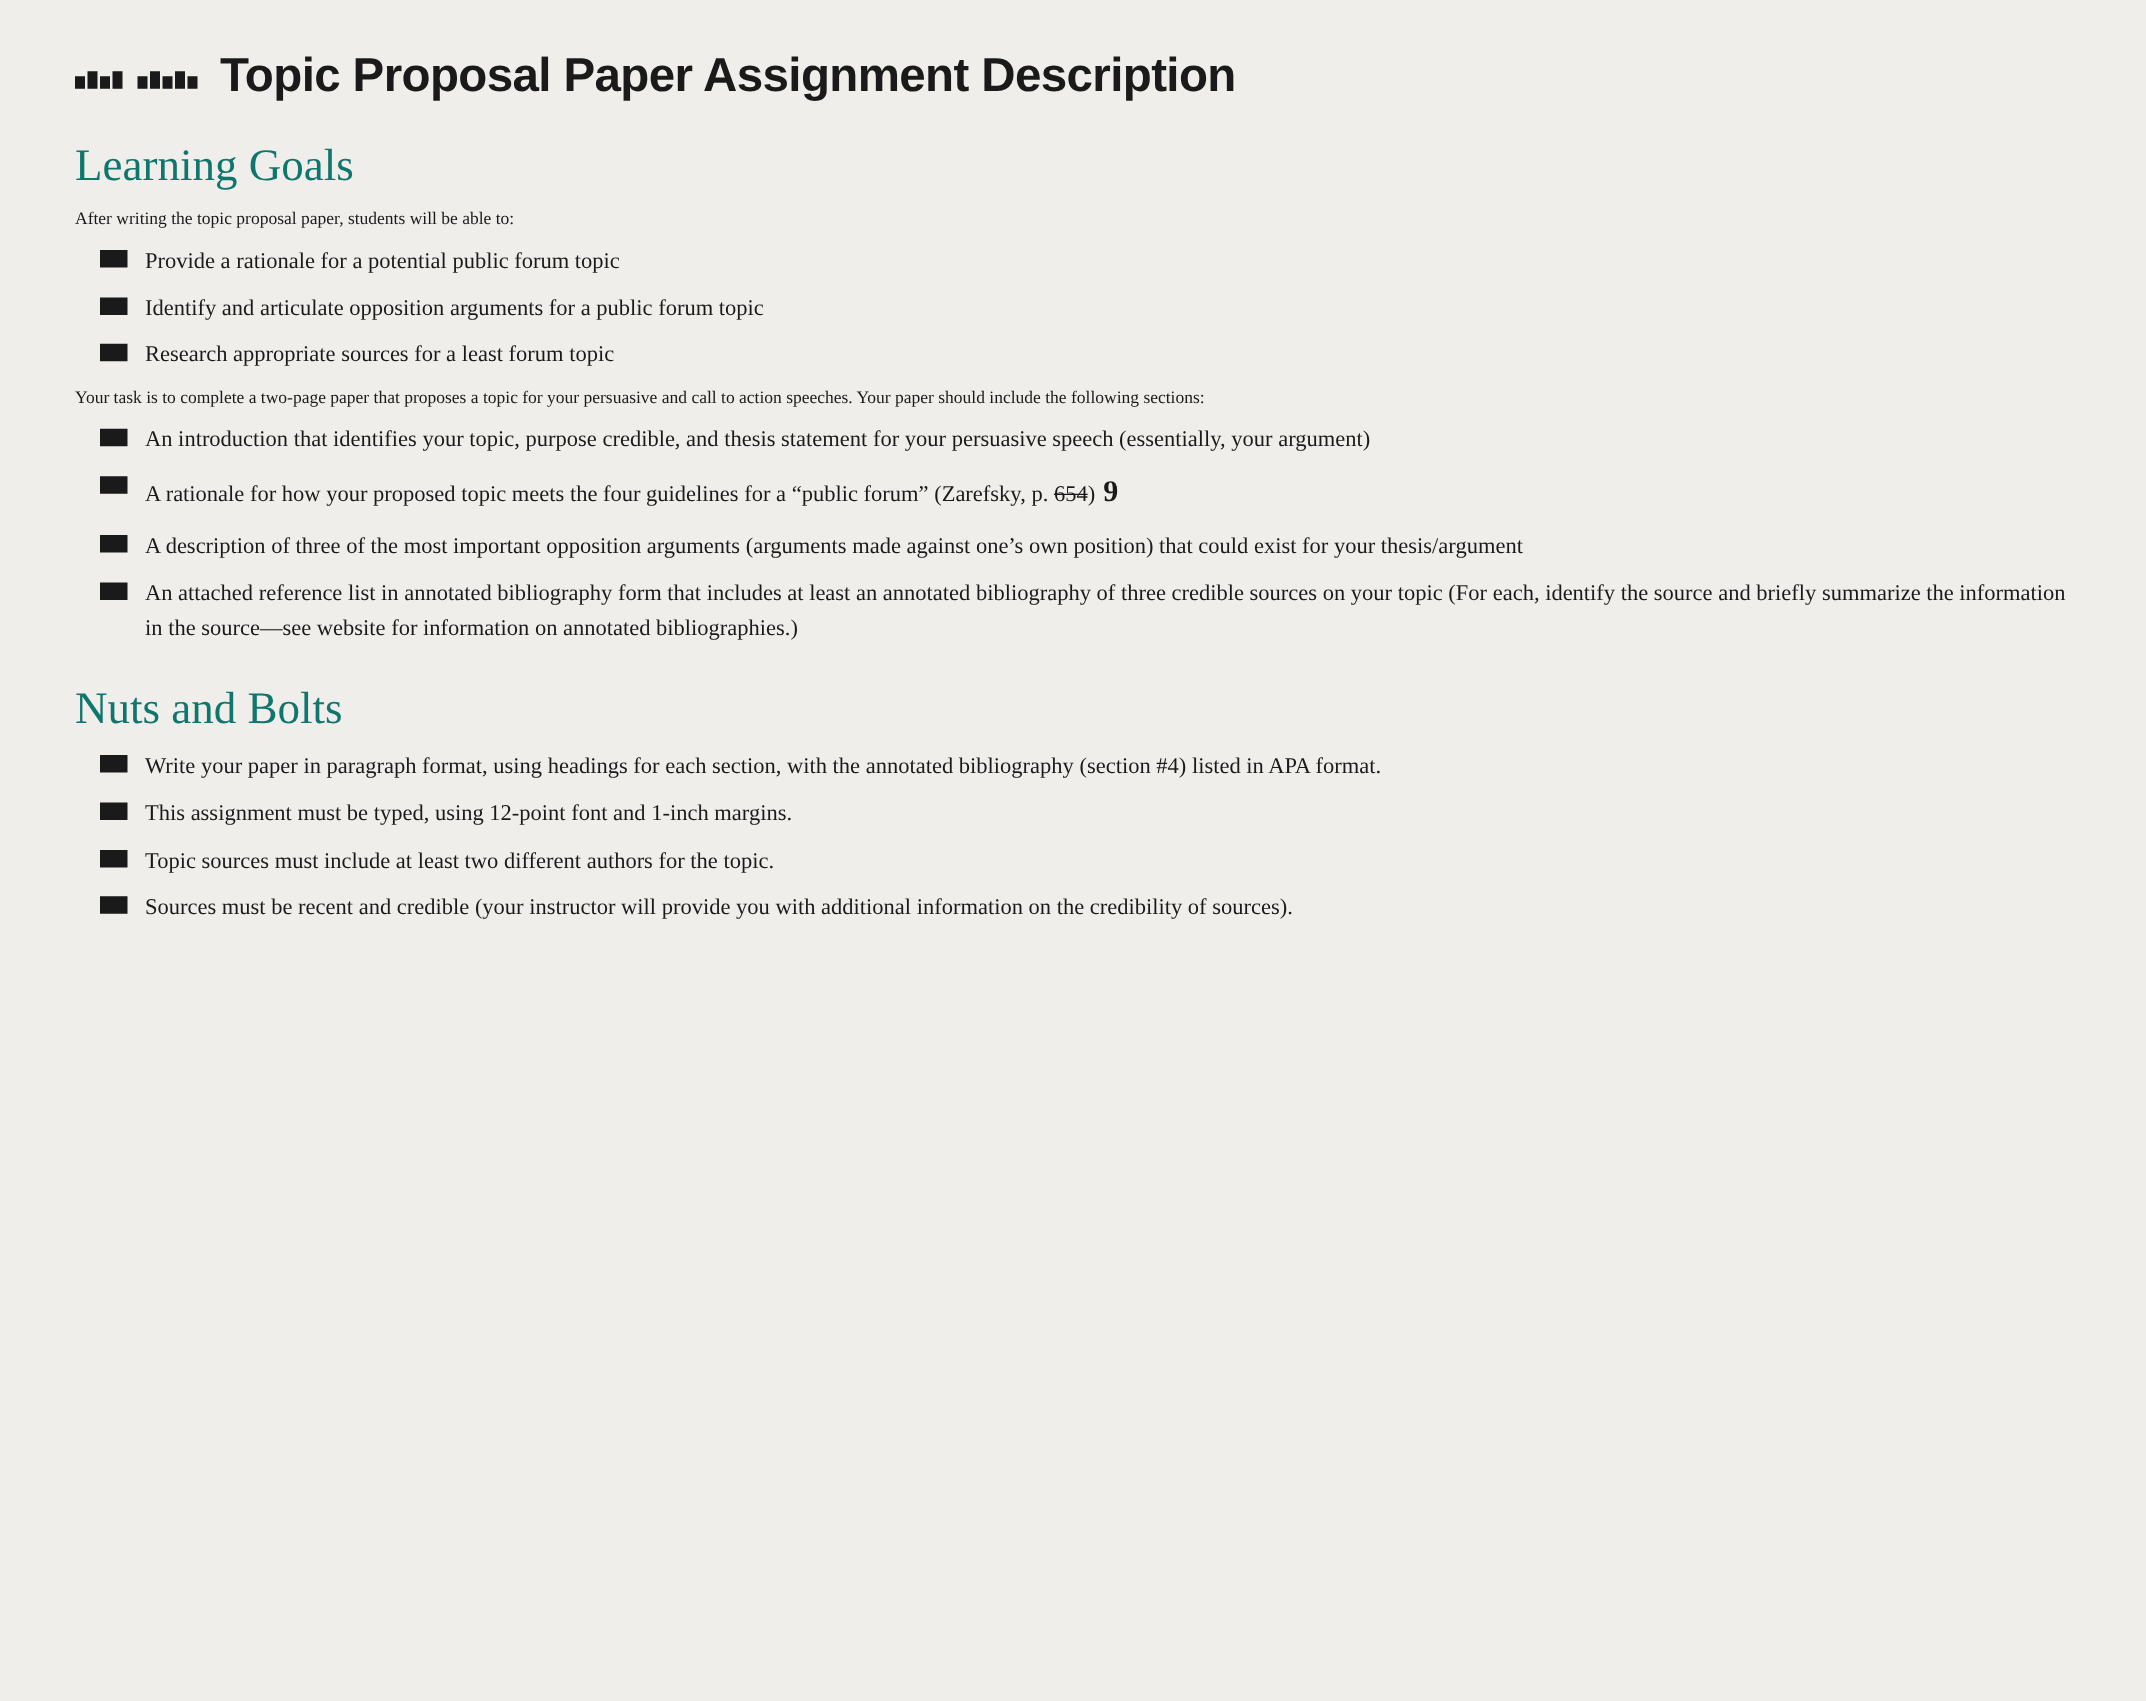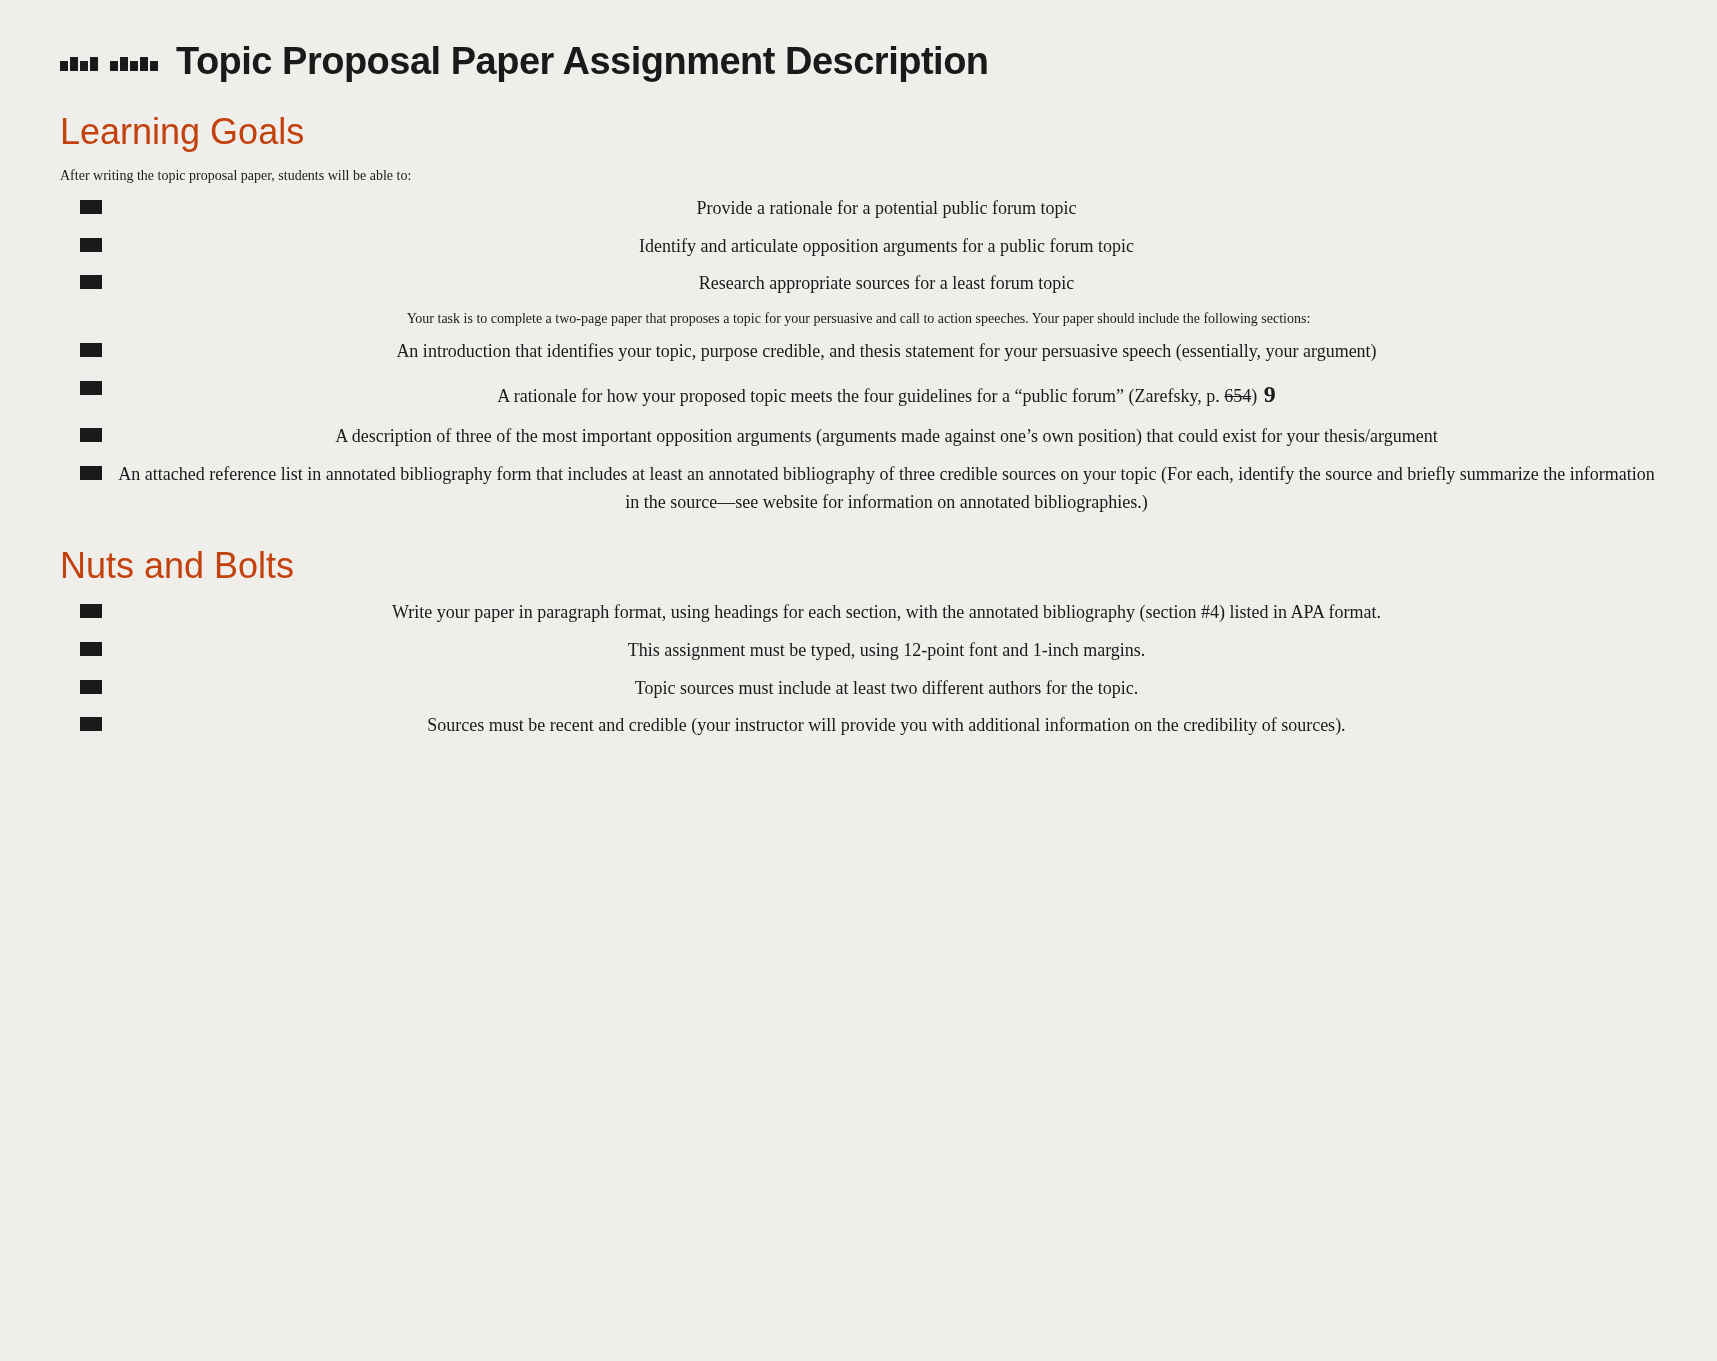"Learning Goals" h2 { color: #c2410c -> #0f766e; font-family: Liberation Sans, sans-serif -> Liberation Serif, serif }
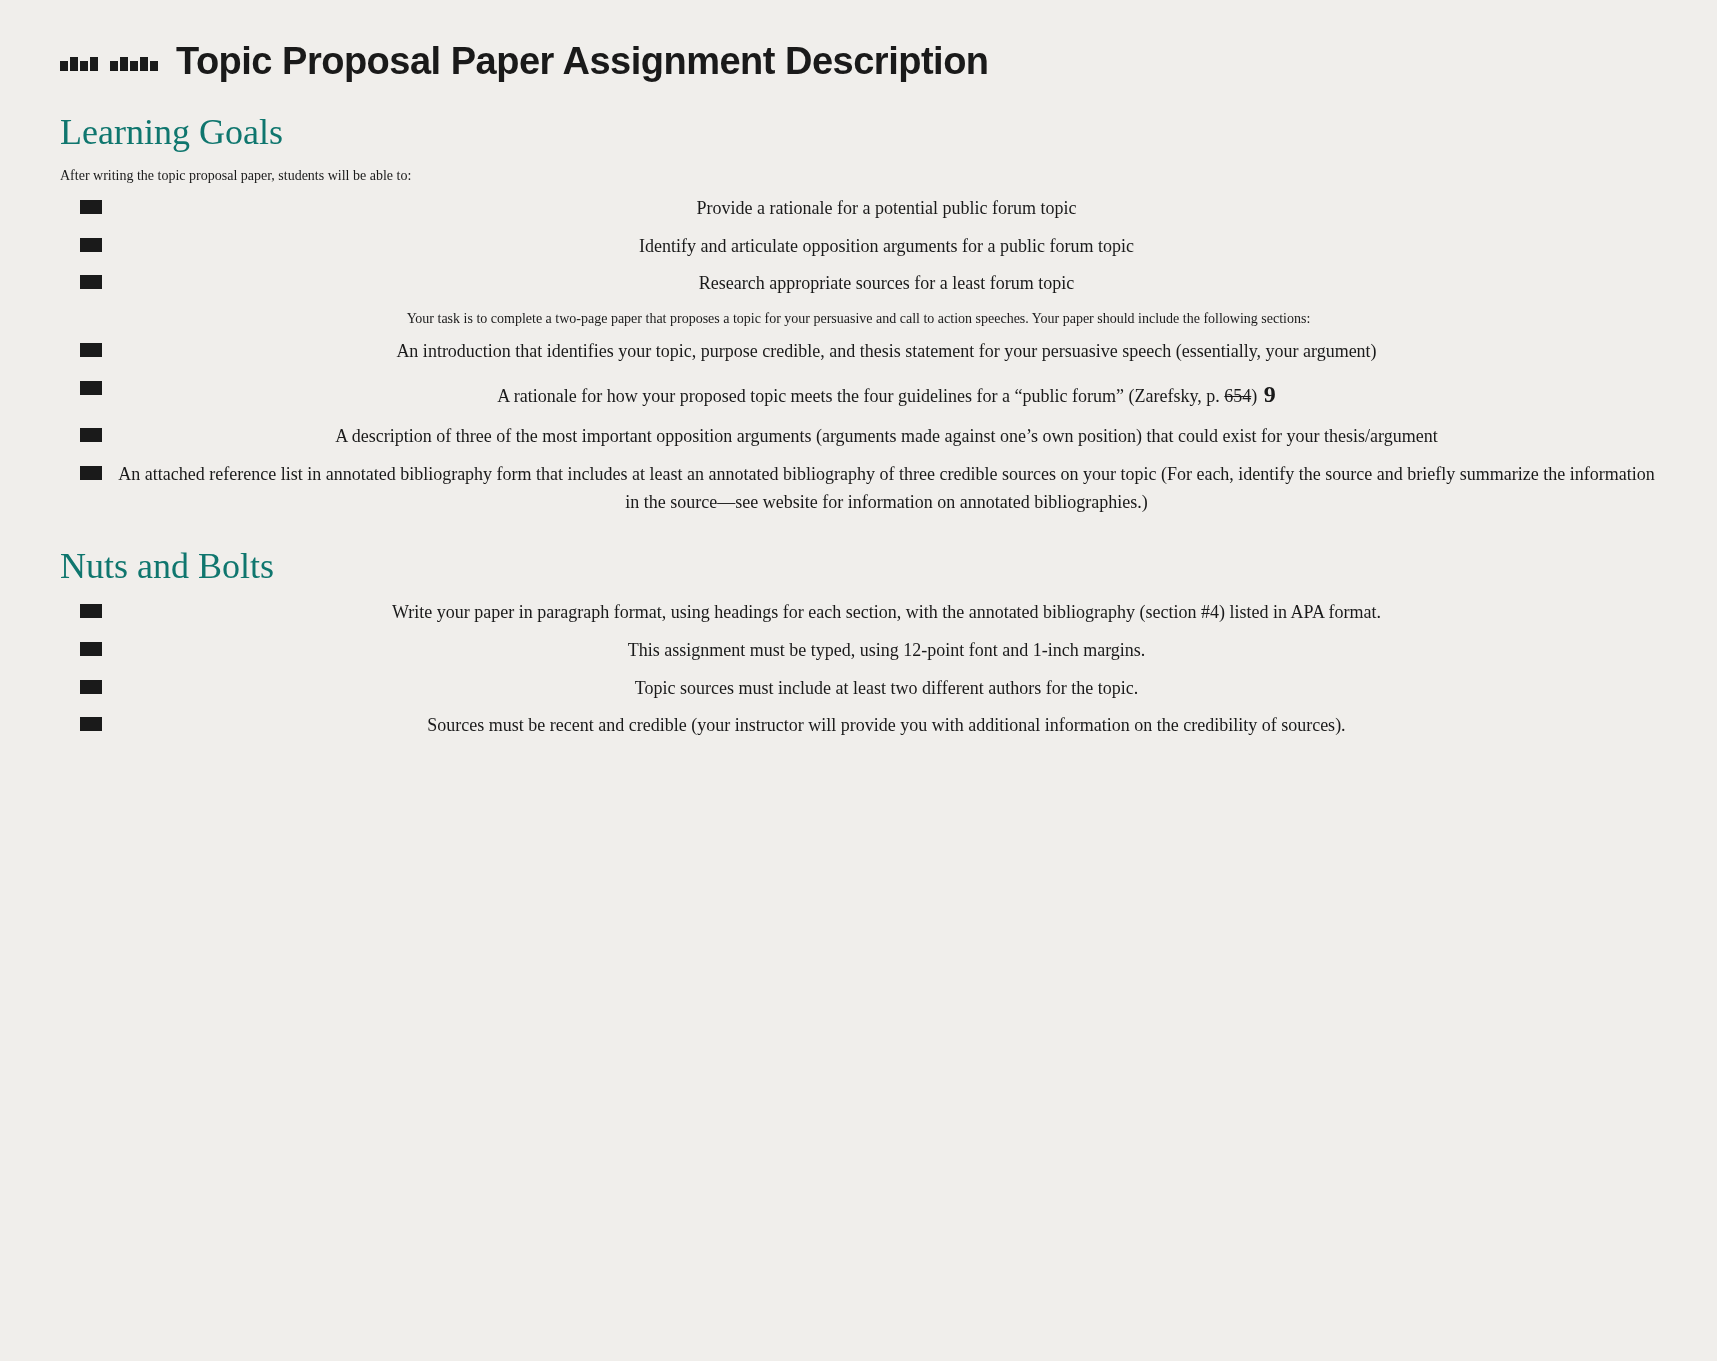"Provide a rationale for a" .bullet-list li { text-align: center -> none }
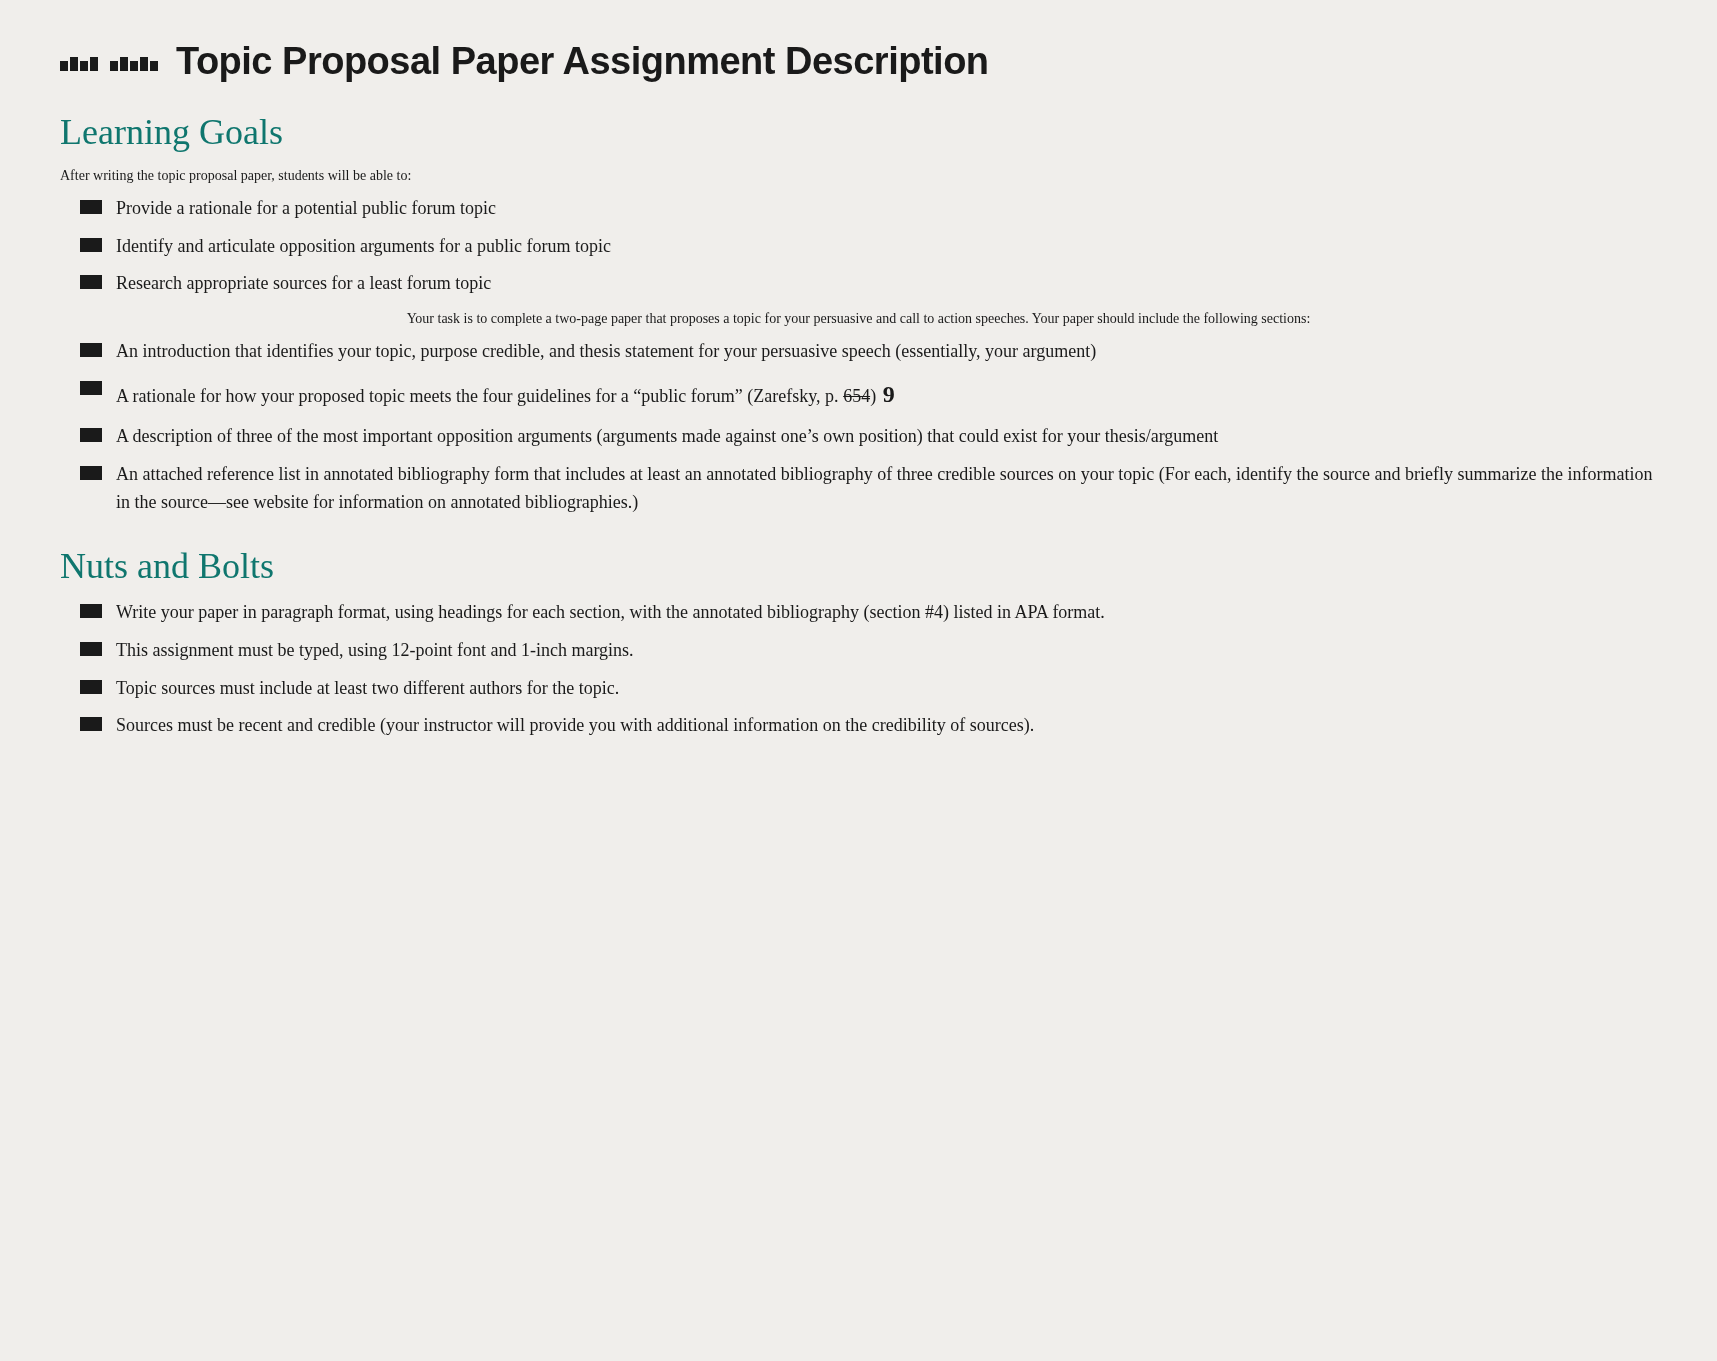"Your task is to complete" .task-intro { text-align: center -> none }
